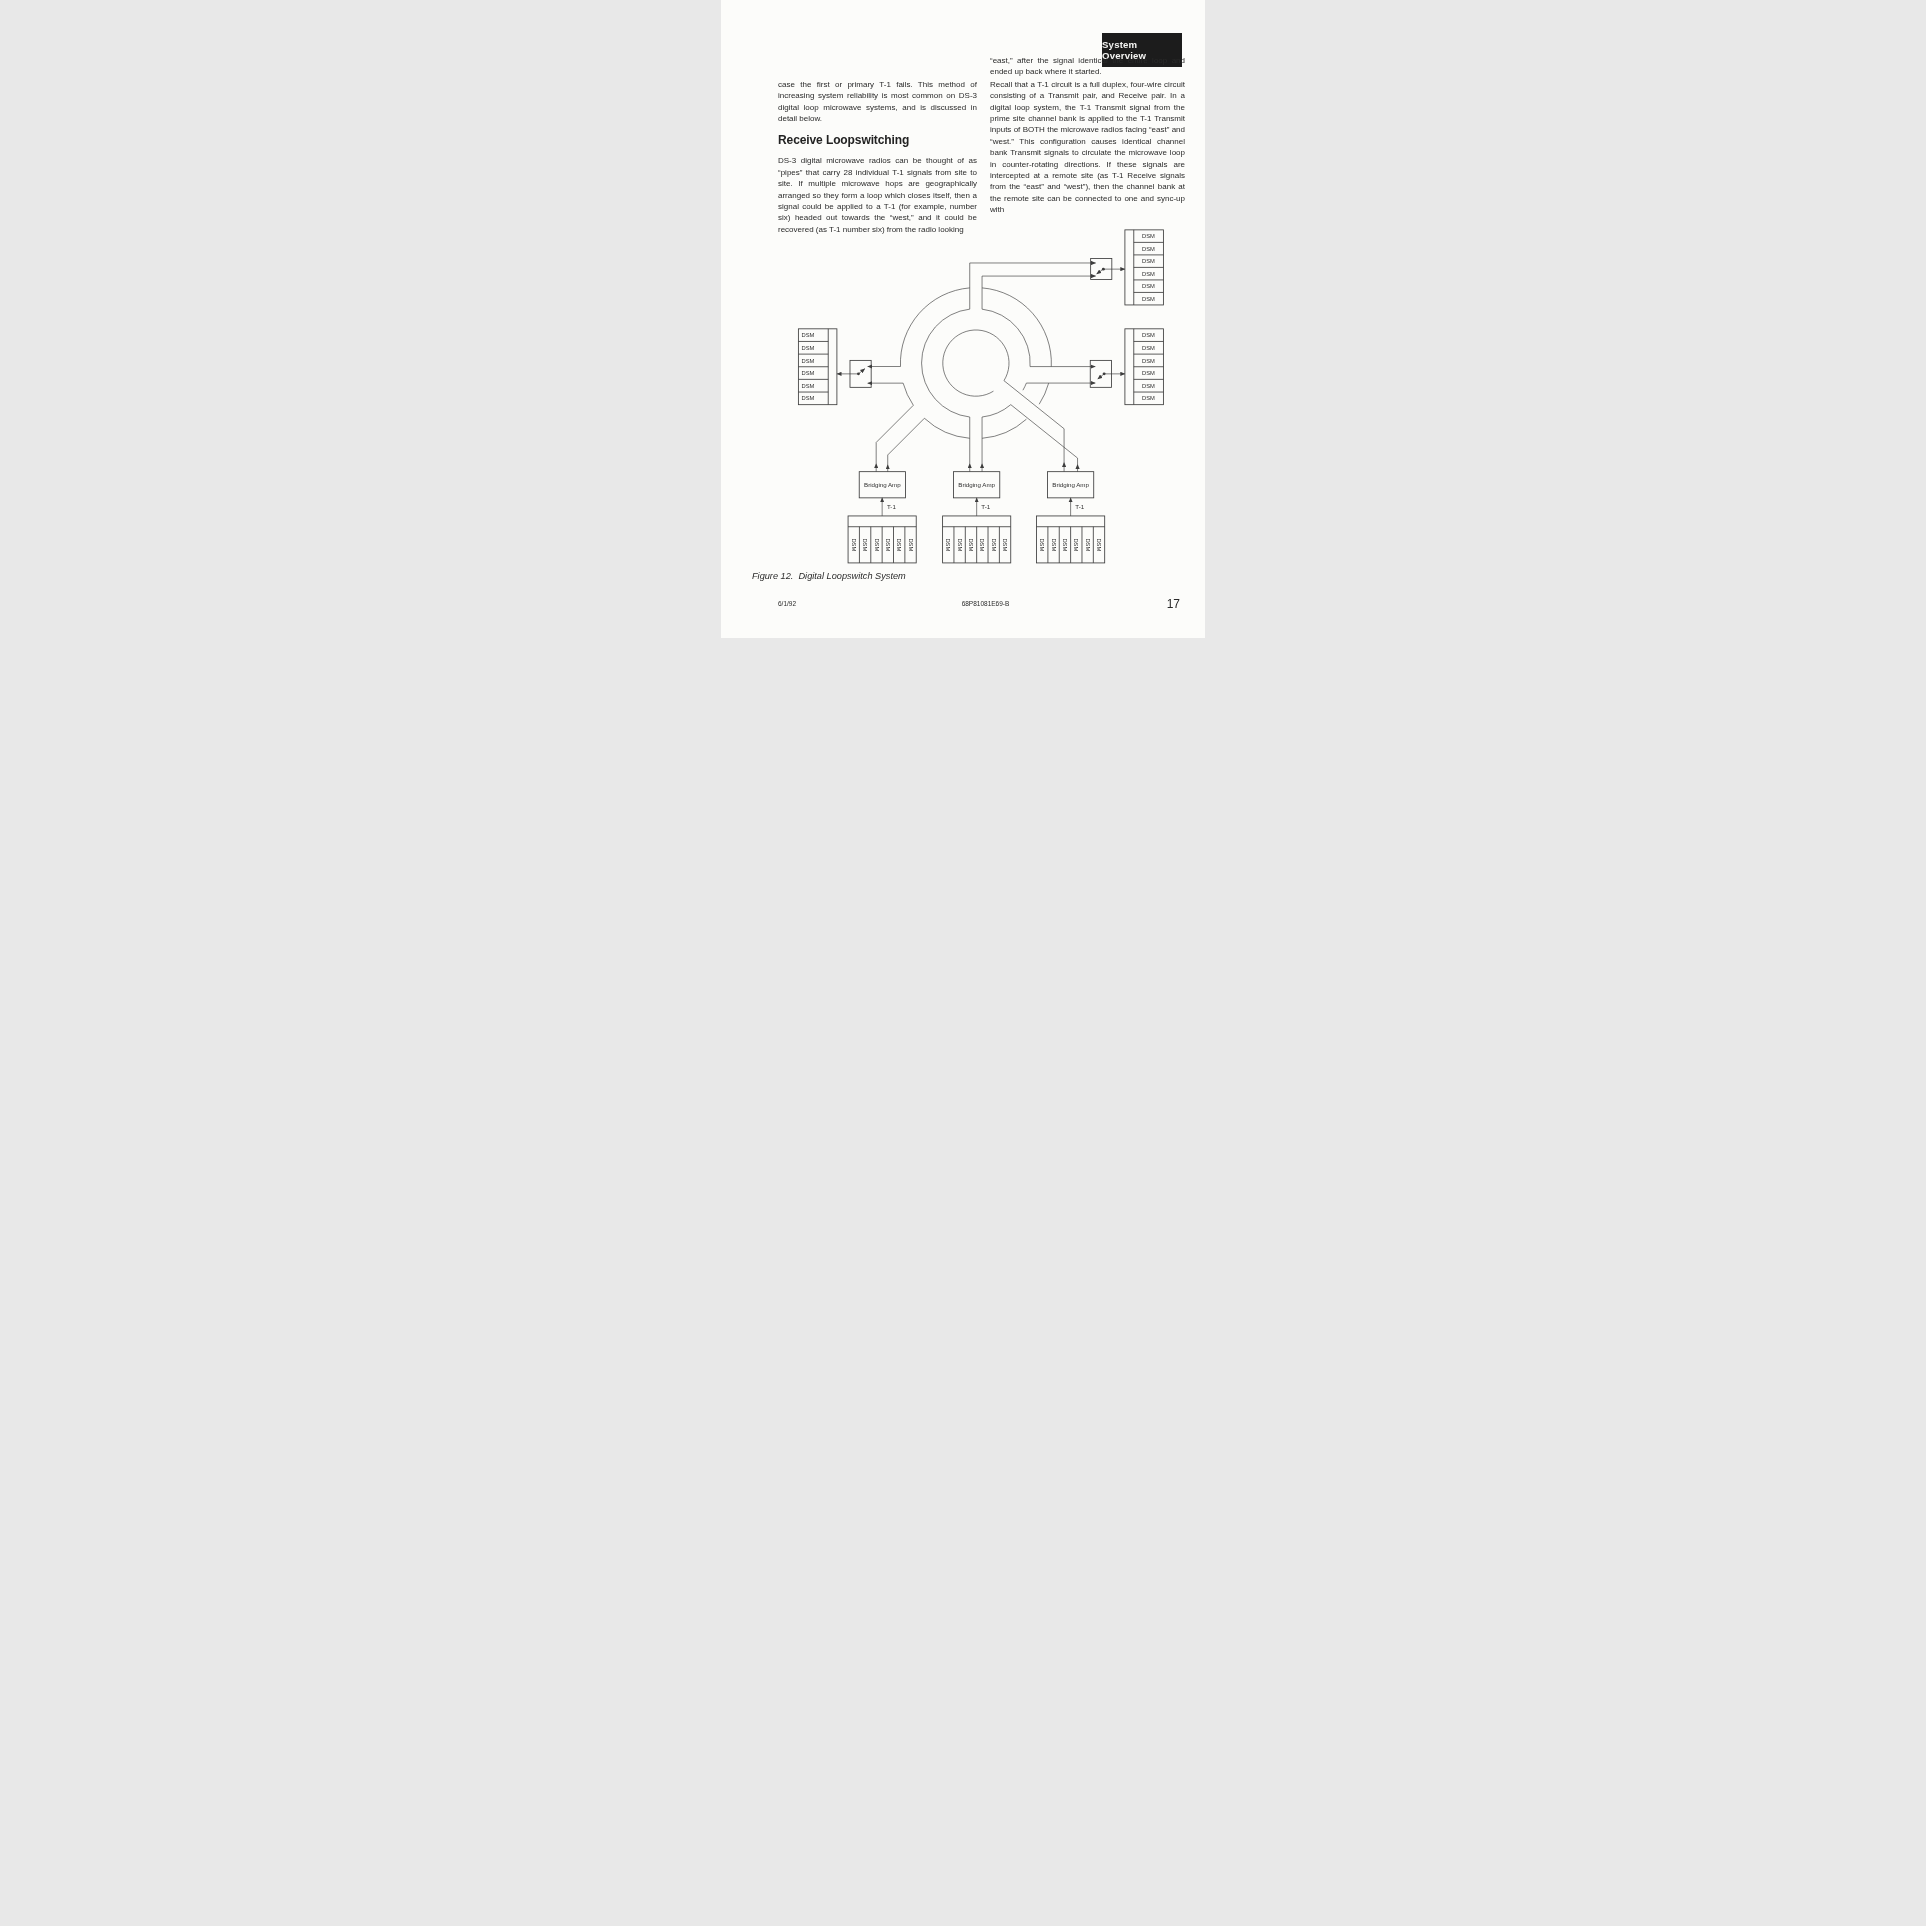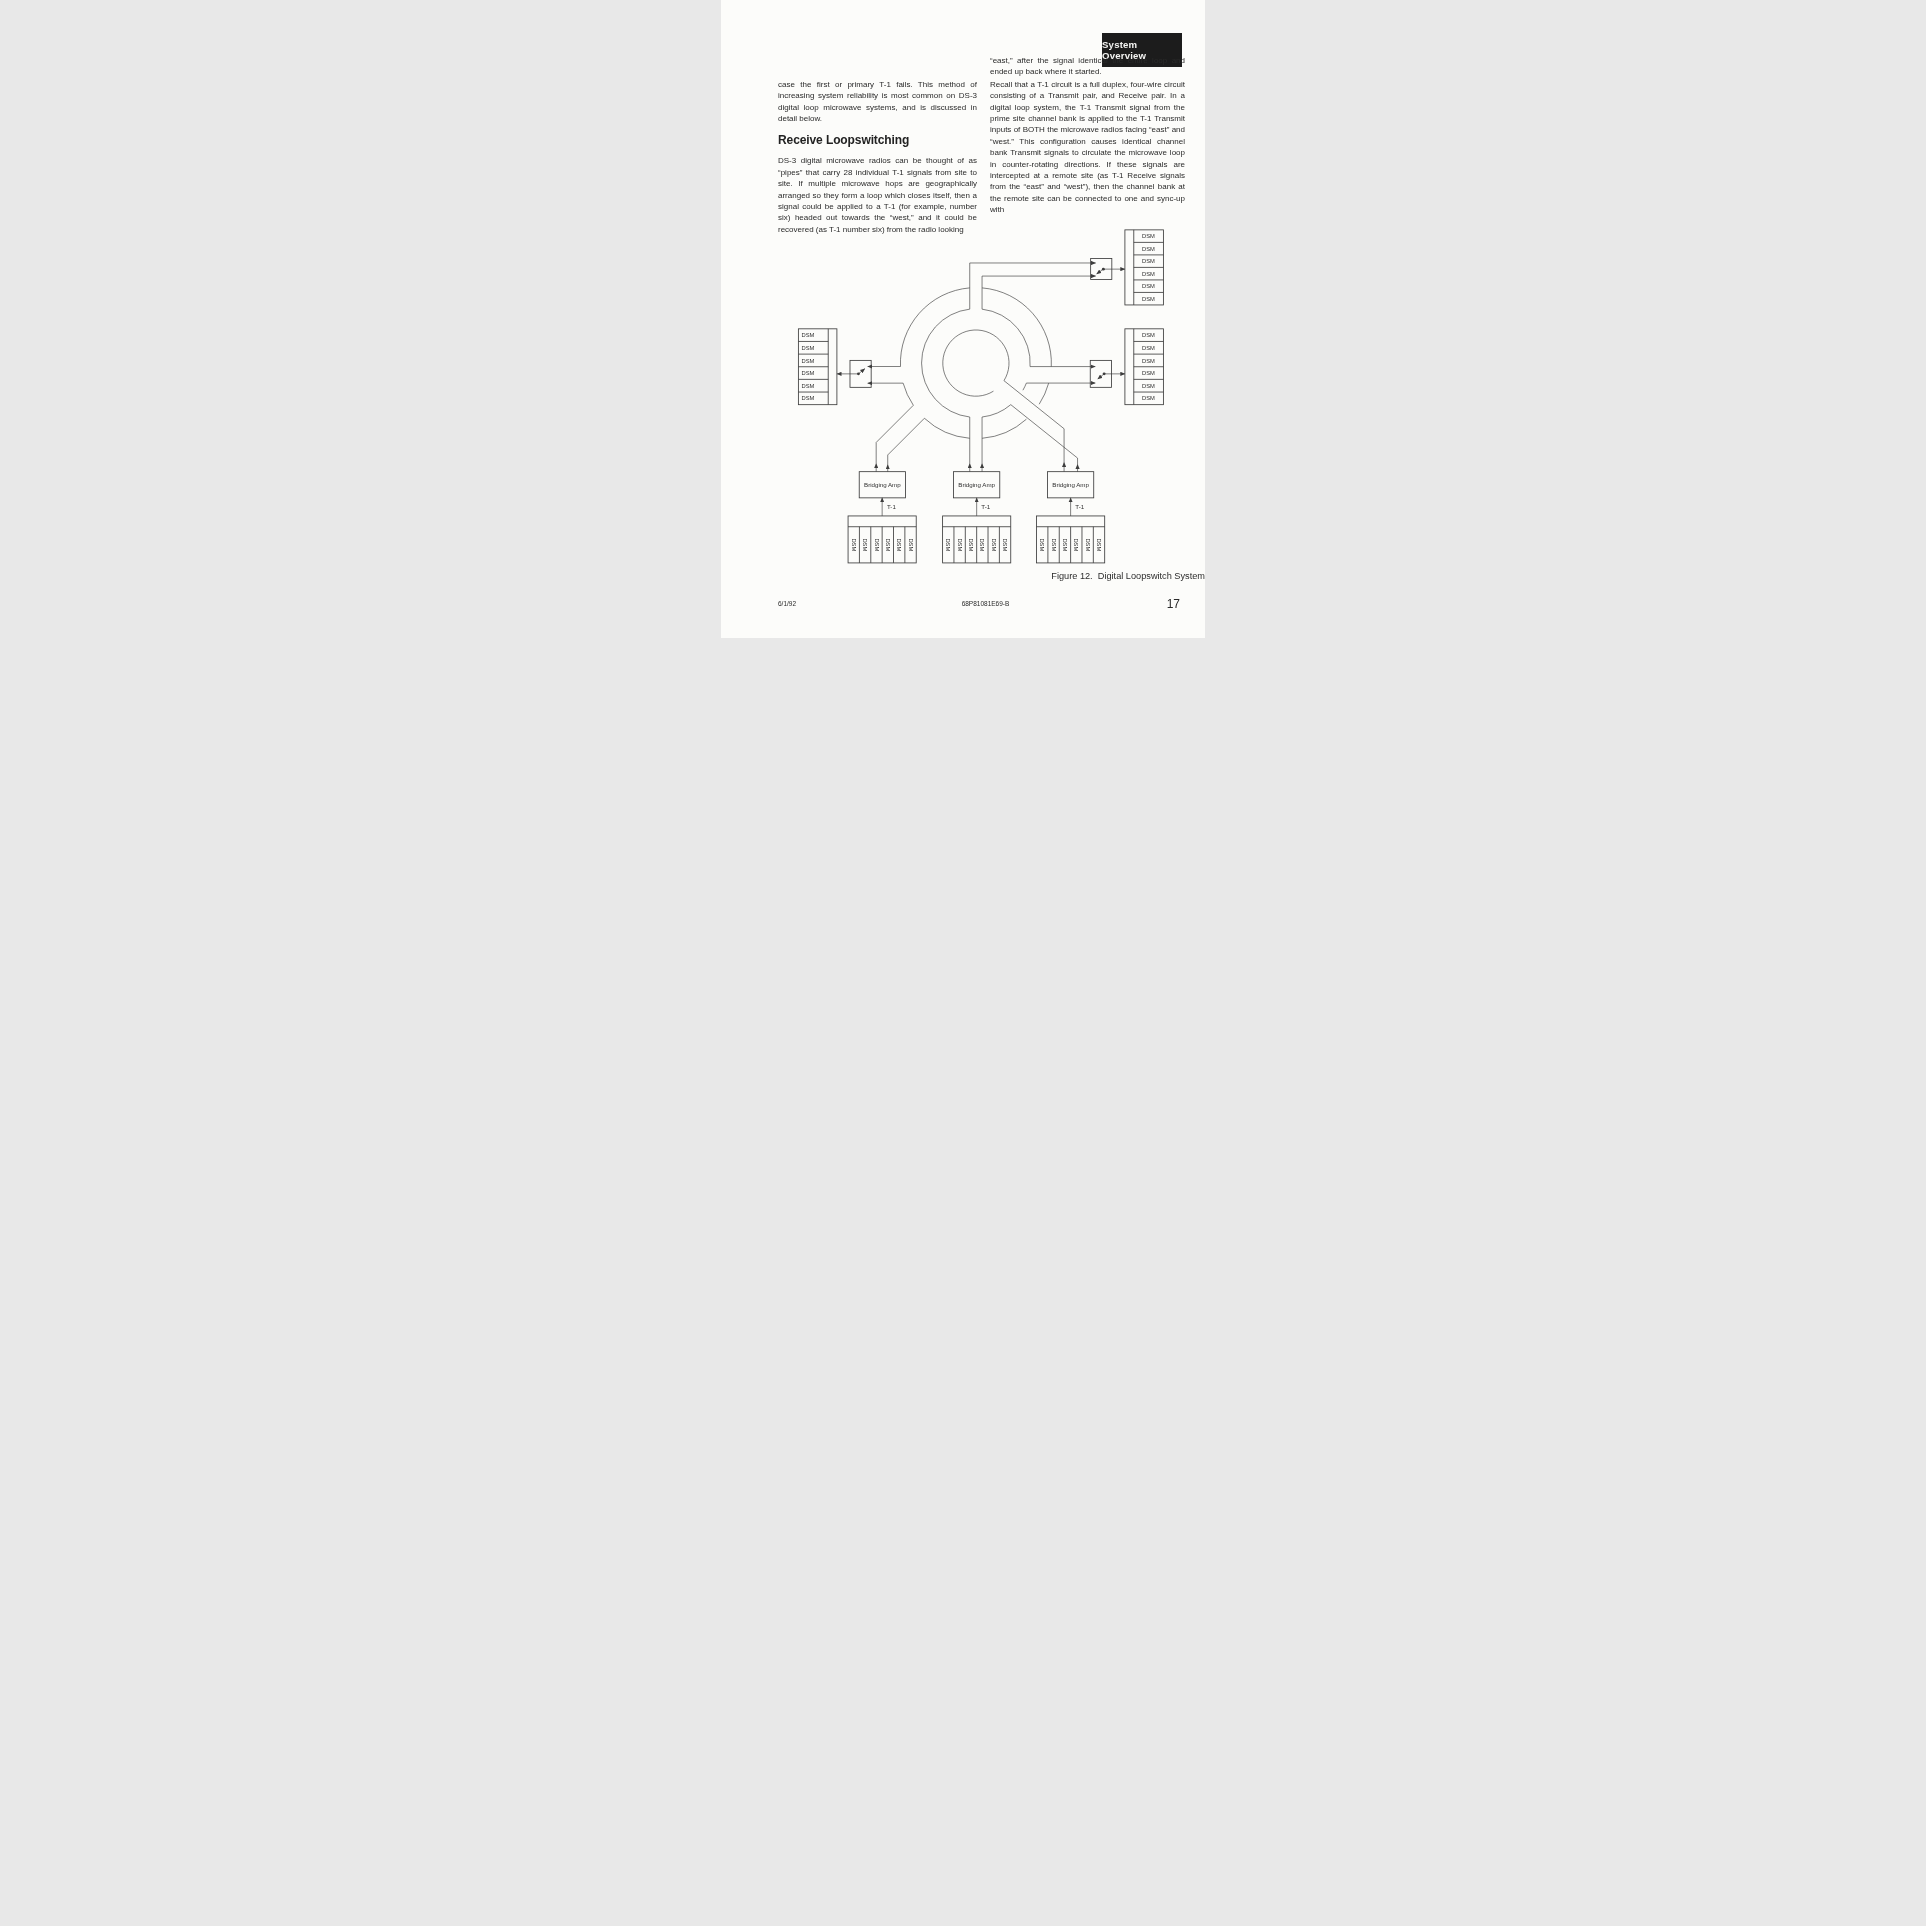"Figure 12. Digital Loopswitch System" .caption { font-style: none -> italic; text-align: right -> left }
